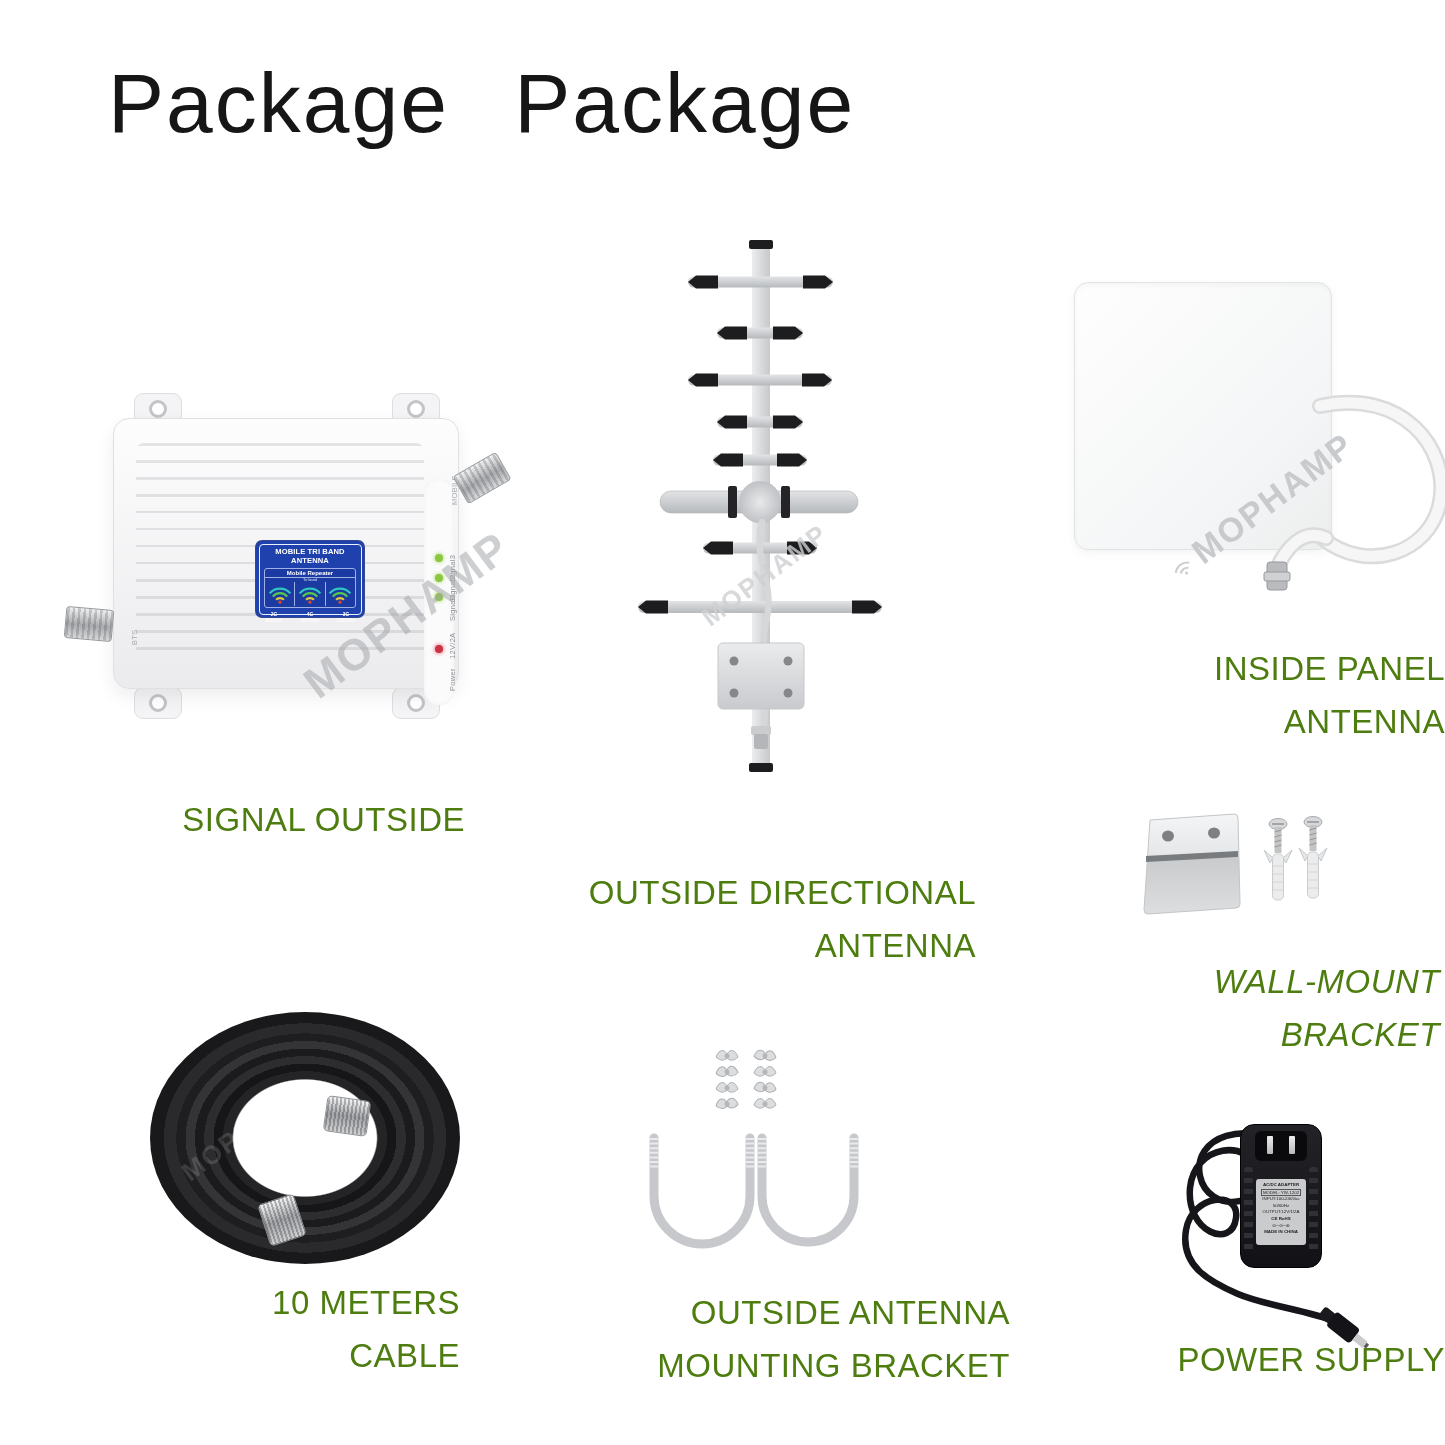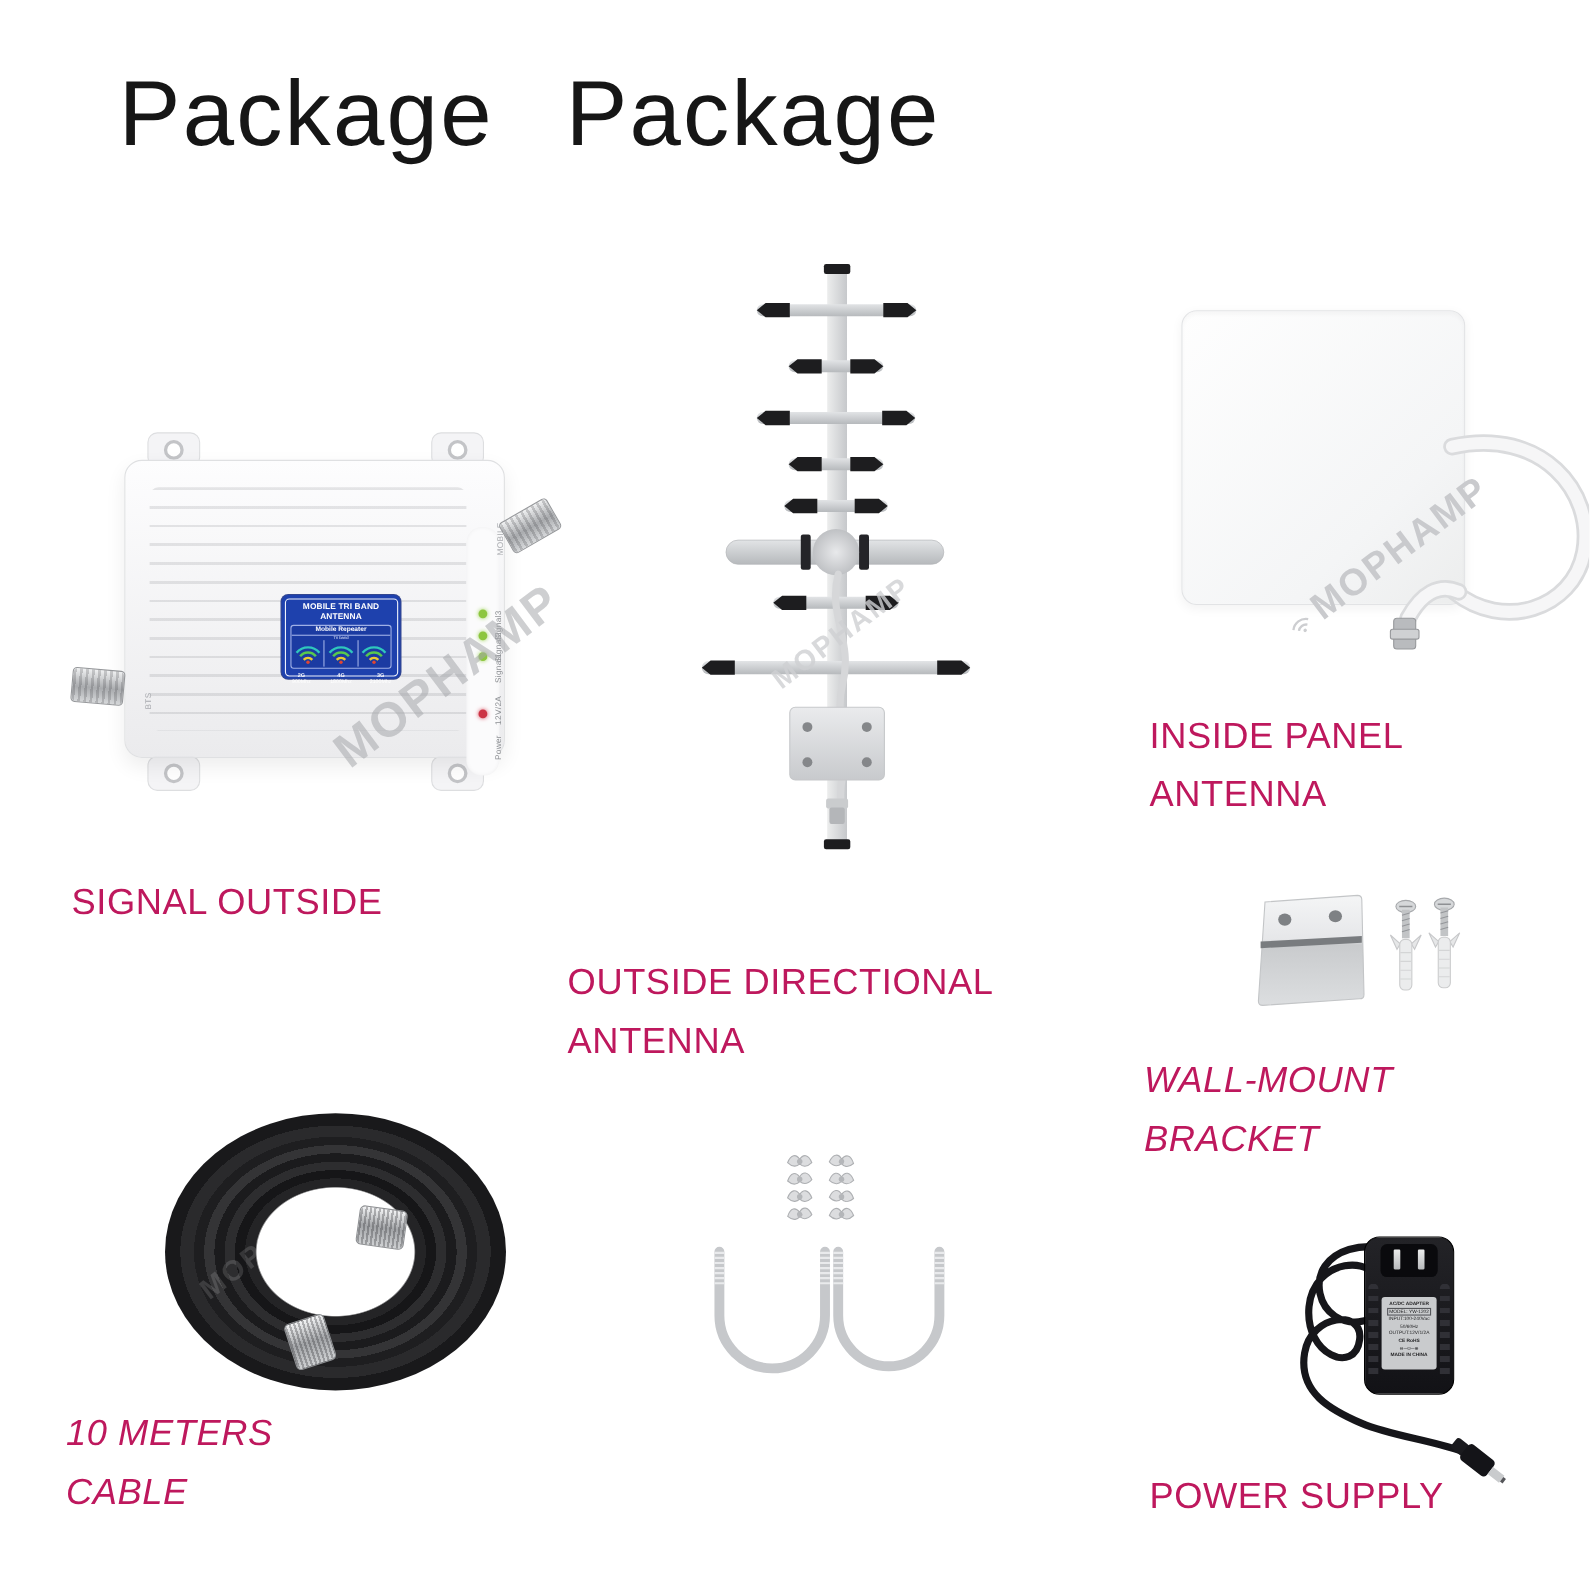"INSIDE PANEL" .caption { color: #be185d -> #4d7c0f; text-align: left -> right }
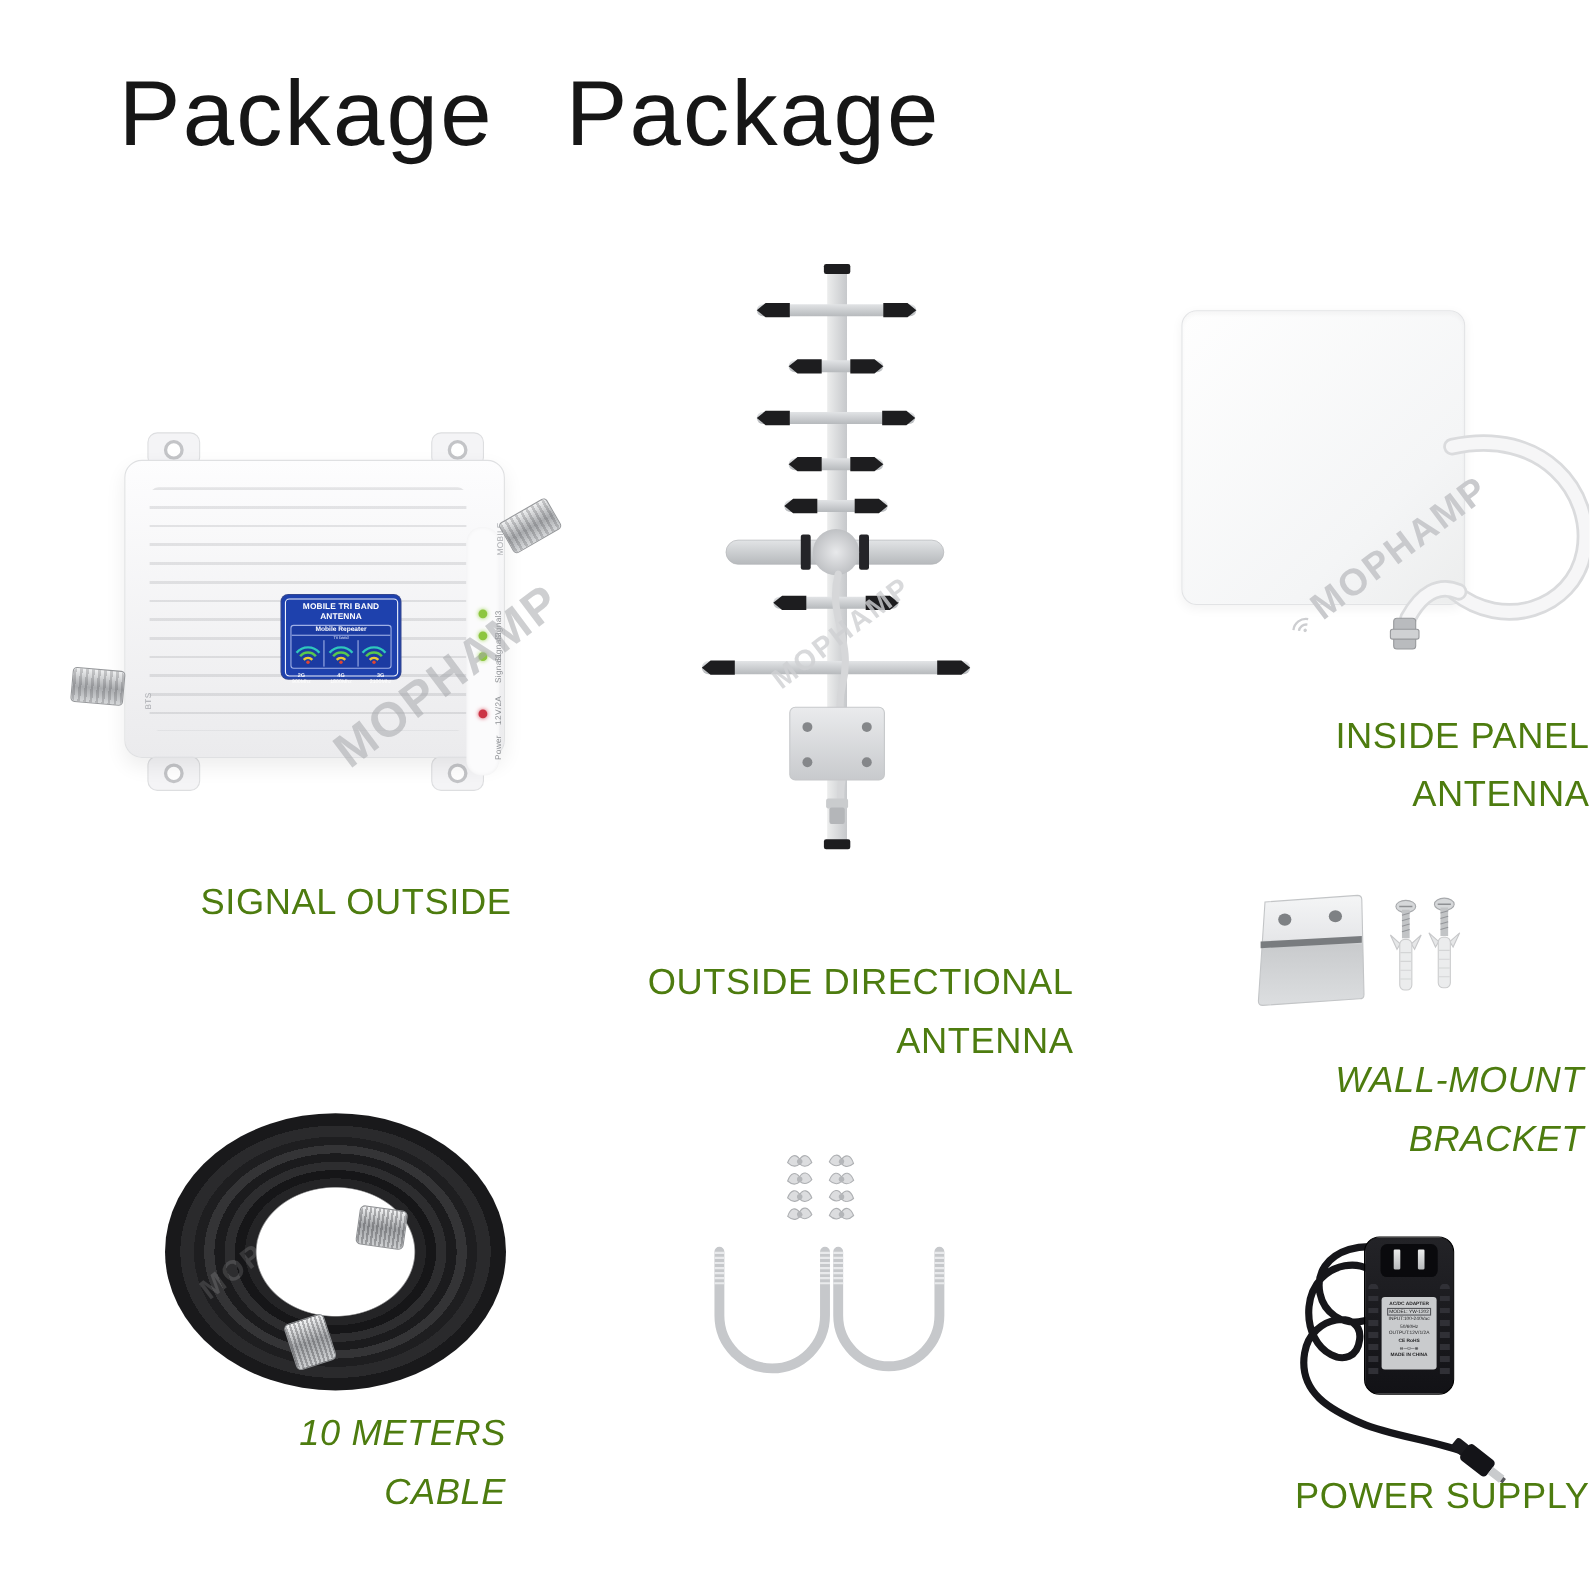"10 METERS" div.caption { font-style: italic -> none }
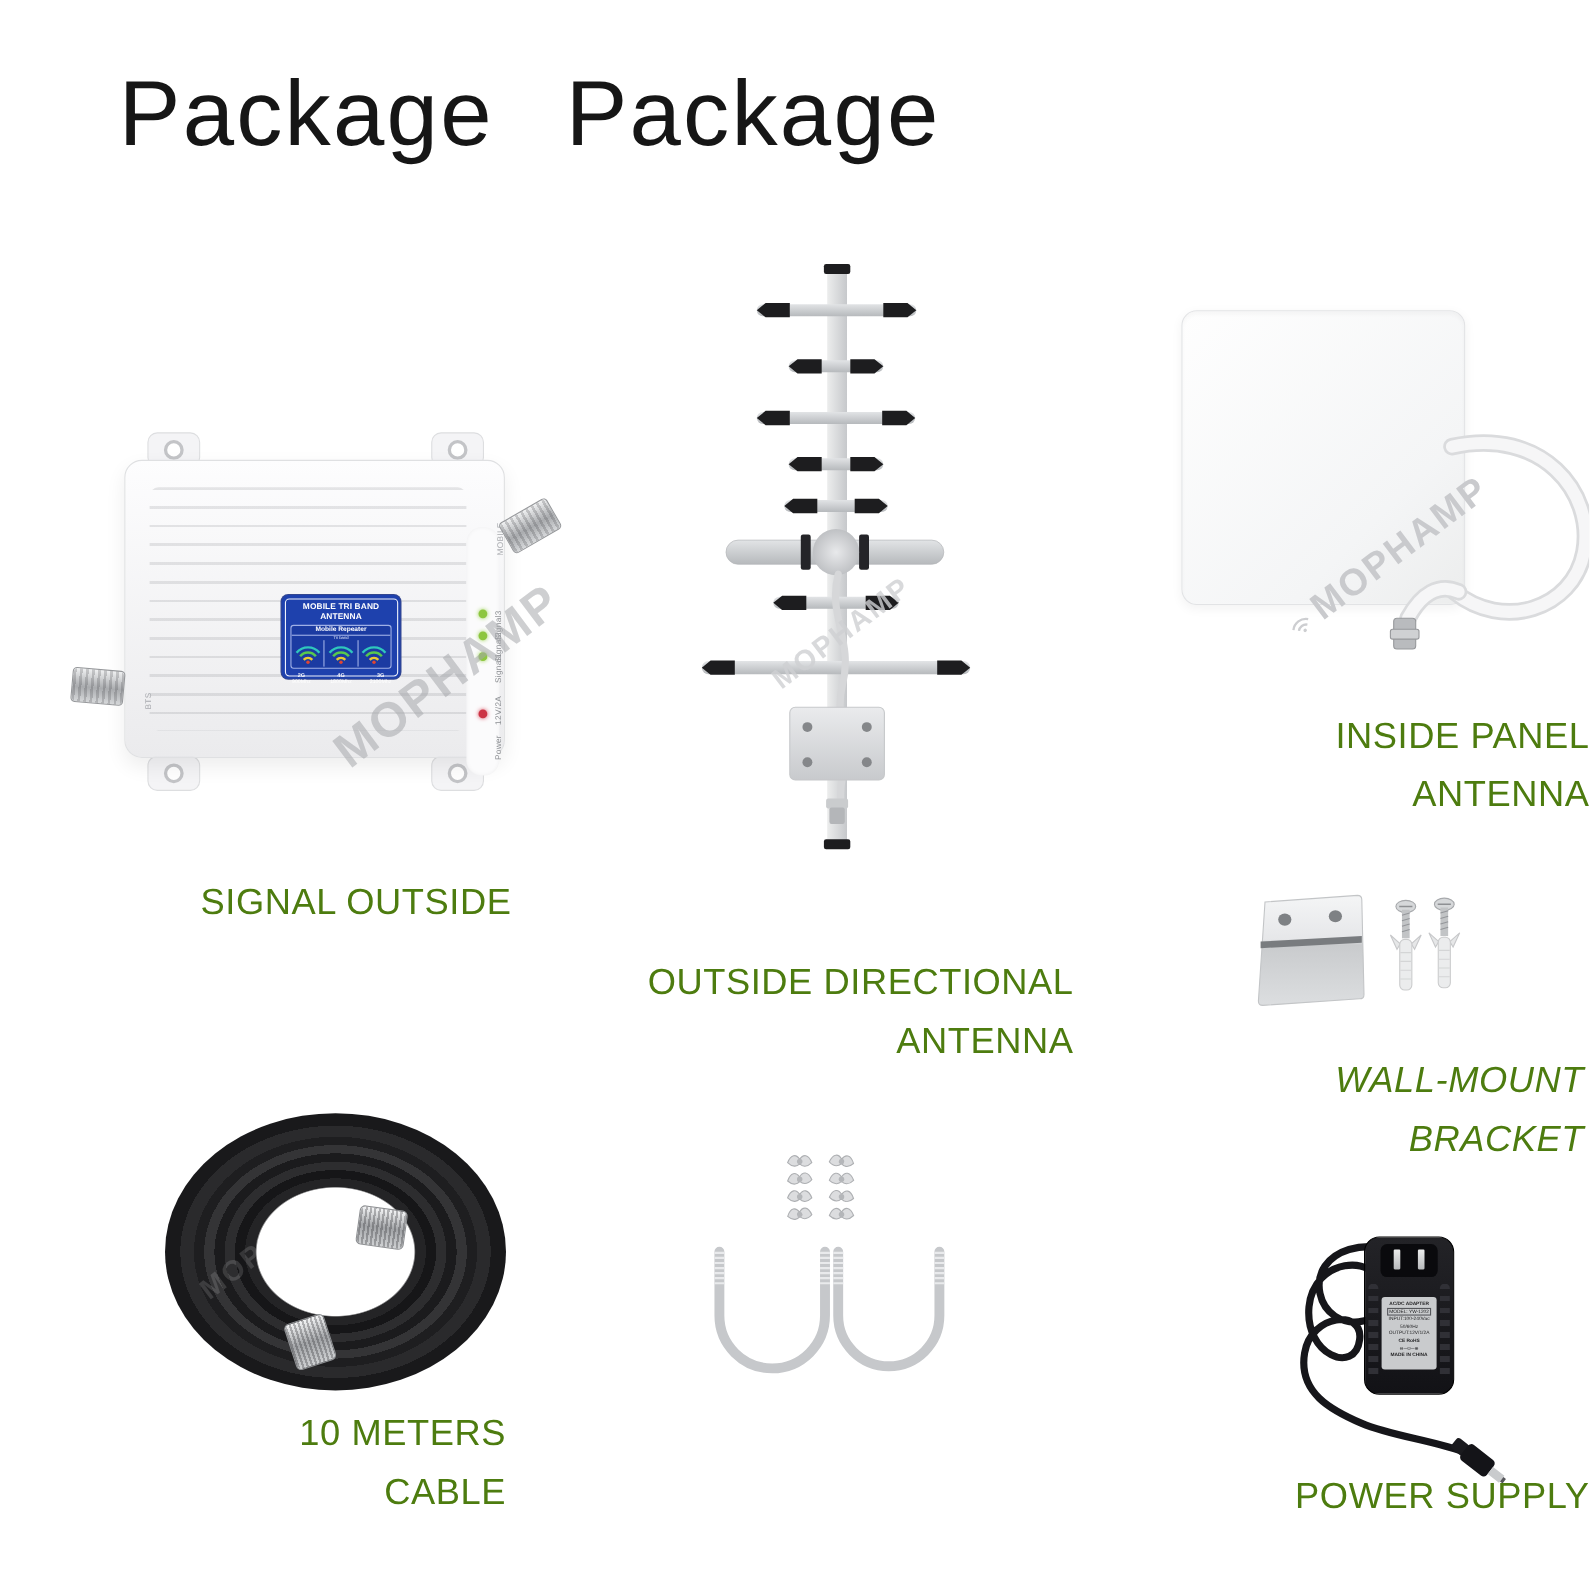"OUTSIDE ANTENNA" div.caption { html: none -> <div> <span>OUTSIDE ANTENNA</span> <span>MOUNTING BRACKET</span> </div> }
